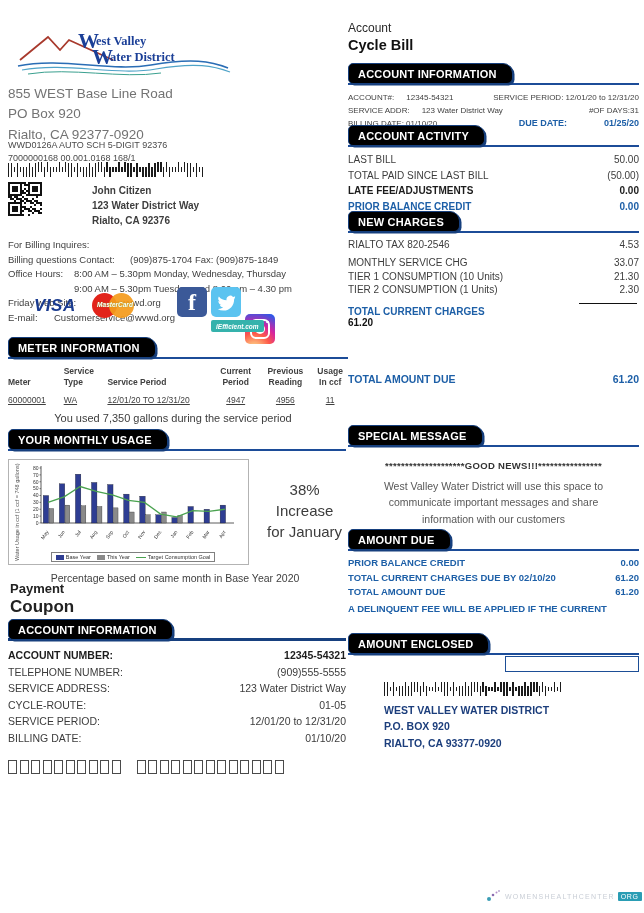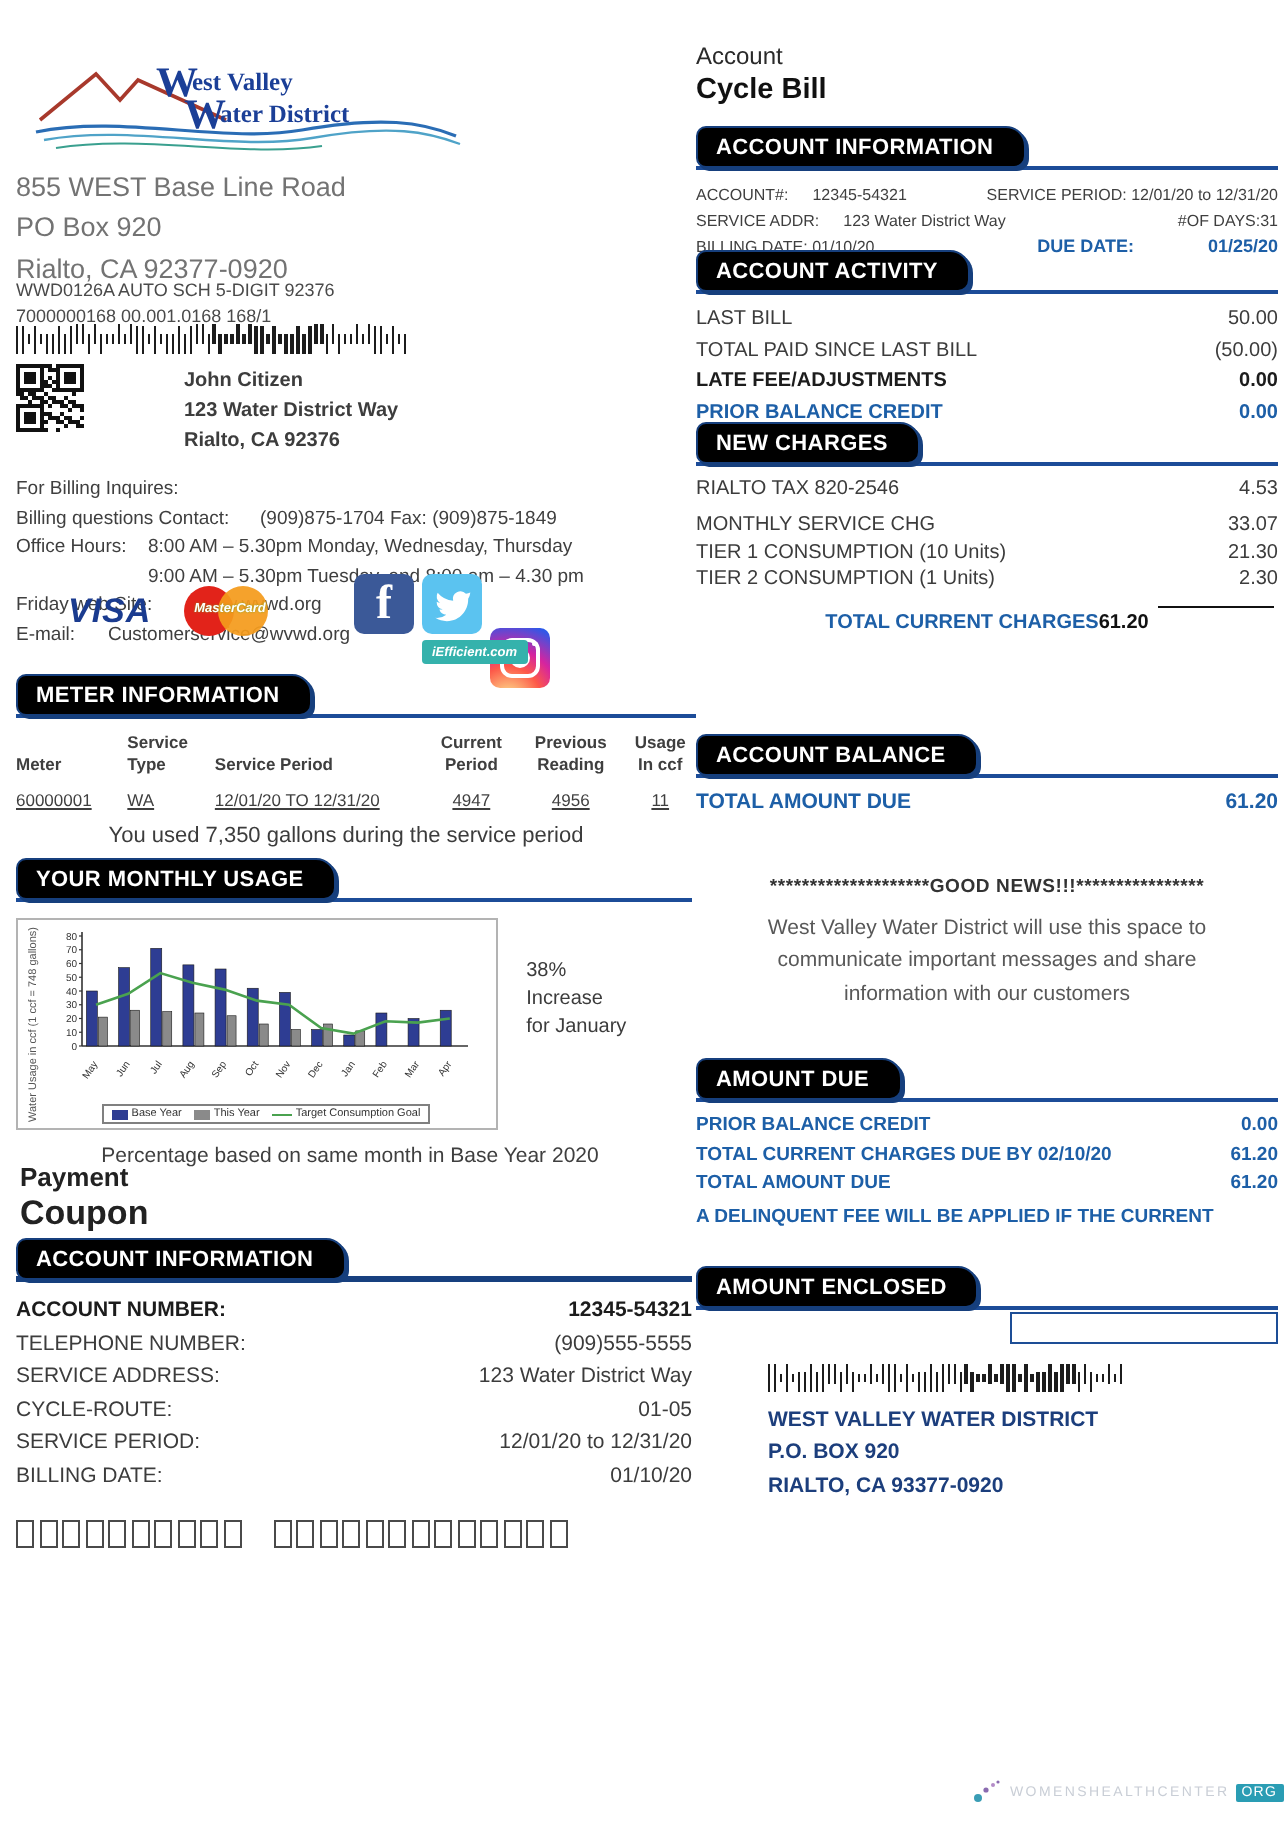"TOTAL CURRENT CHARGES" .totrow { flex-direction: none -> column }
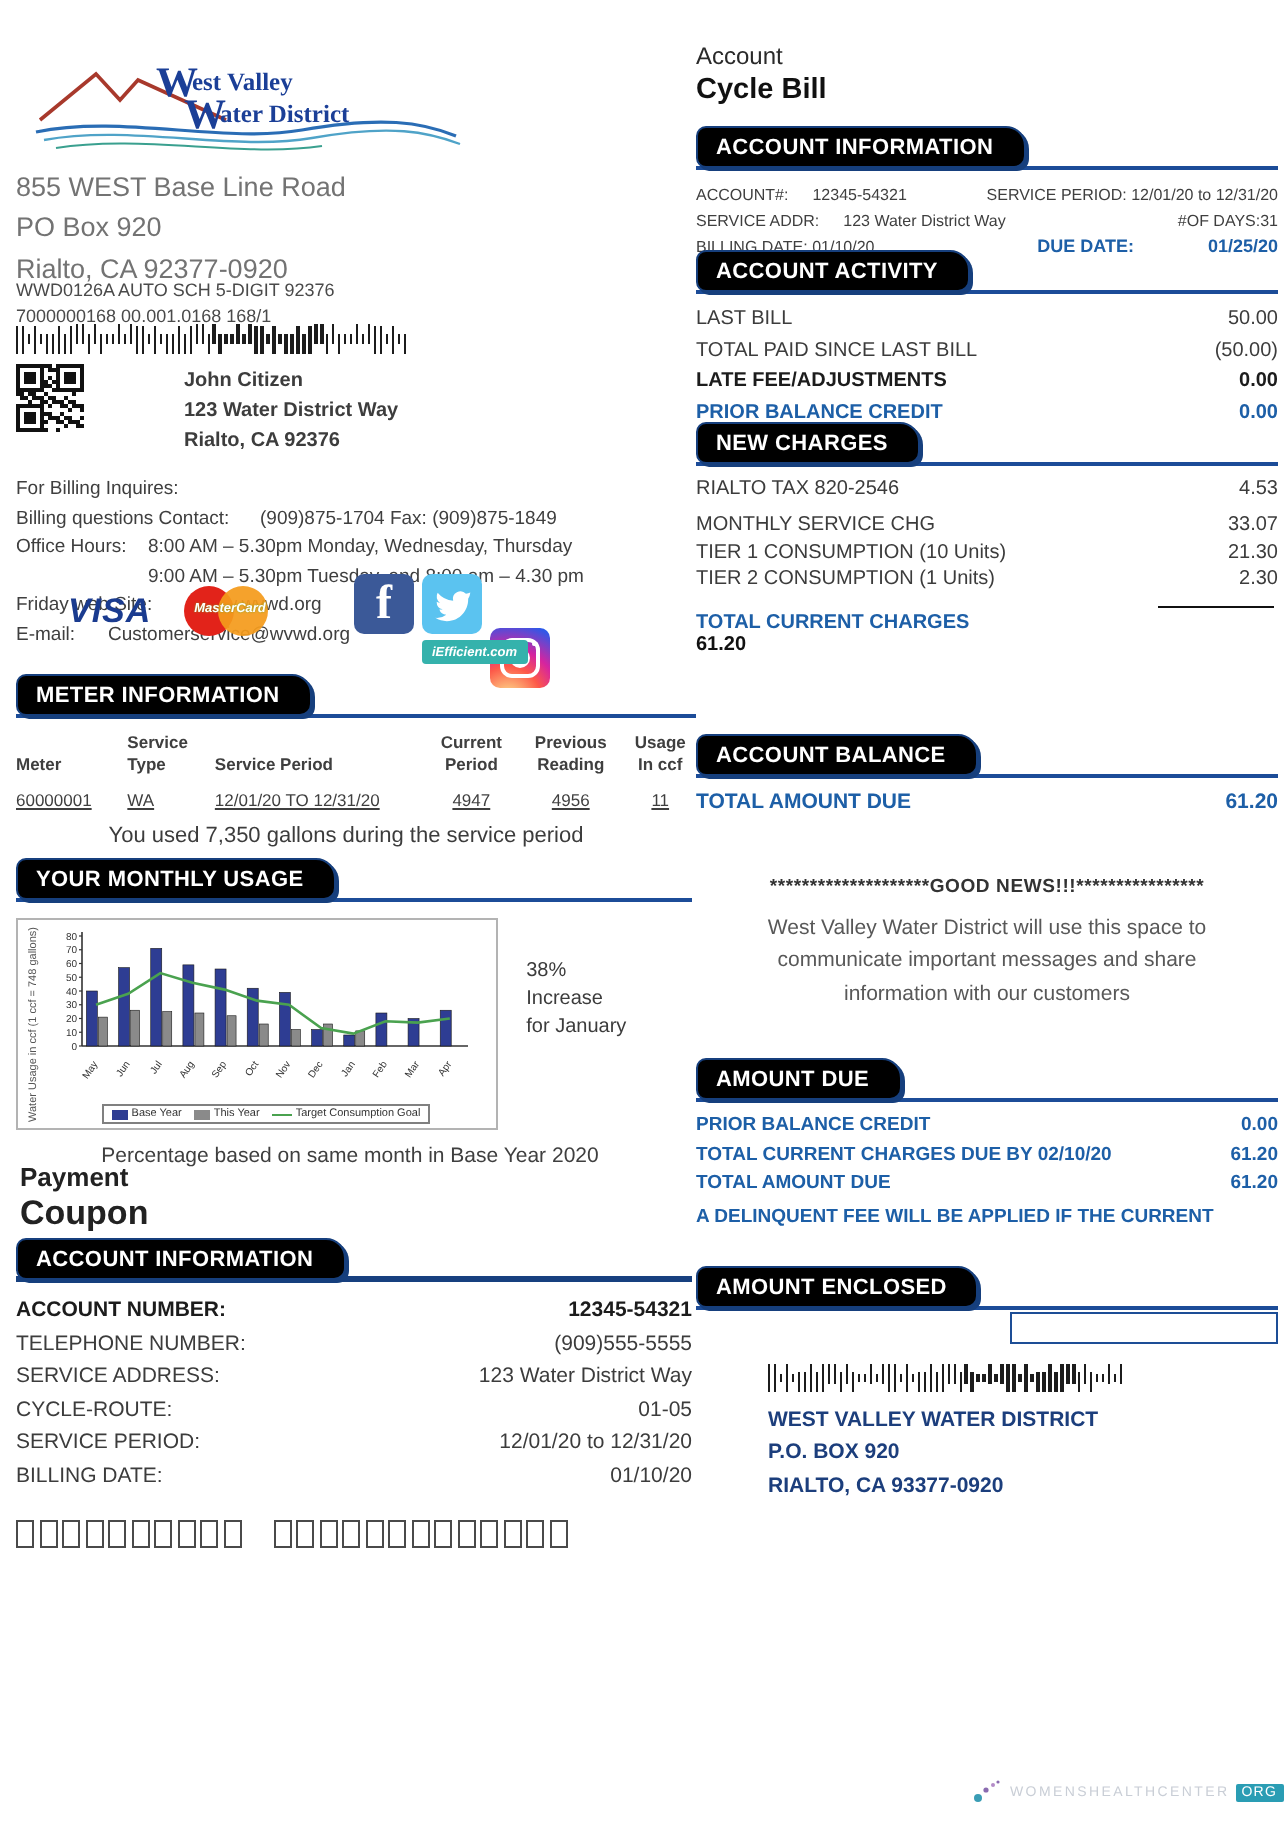"ACCOUNT BALANCE" div.hdr { html: <div> <span>ACCOUNT BALANCE</span> </div> -> none }
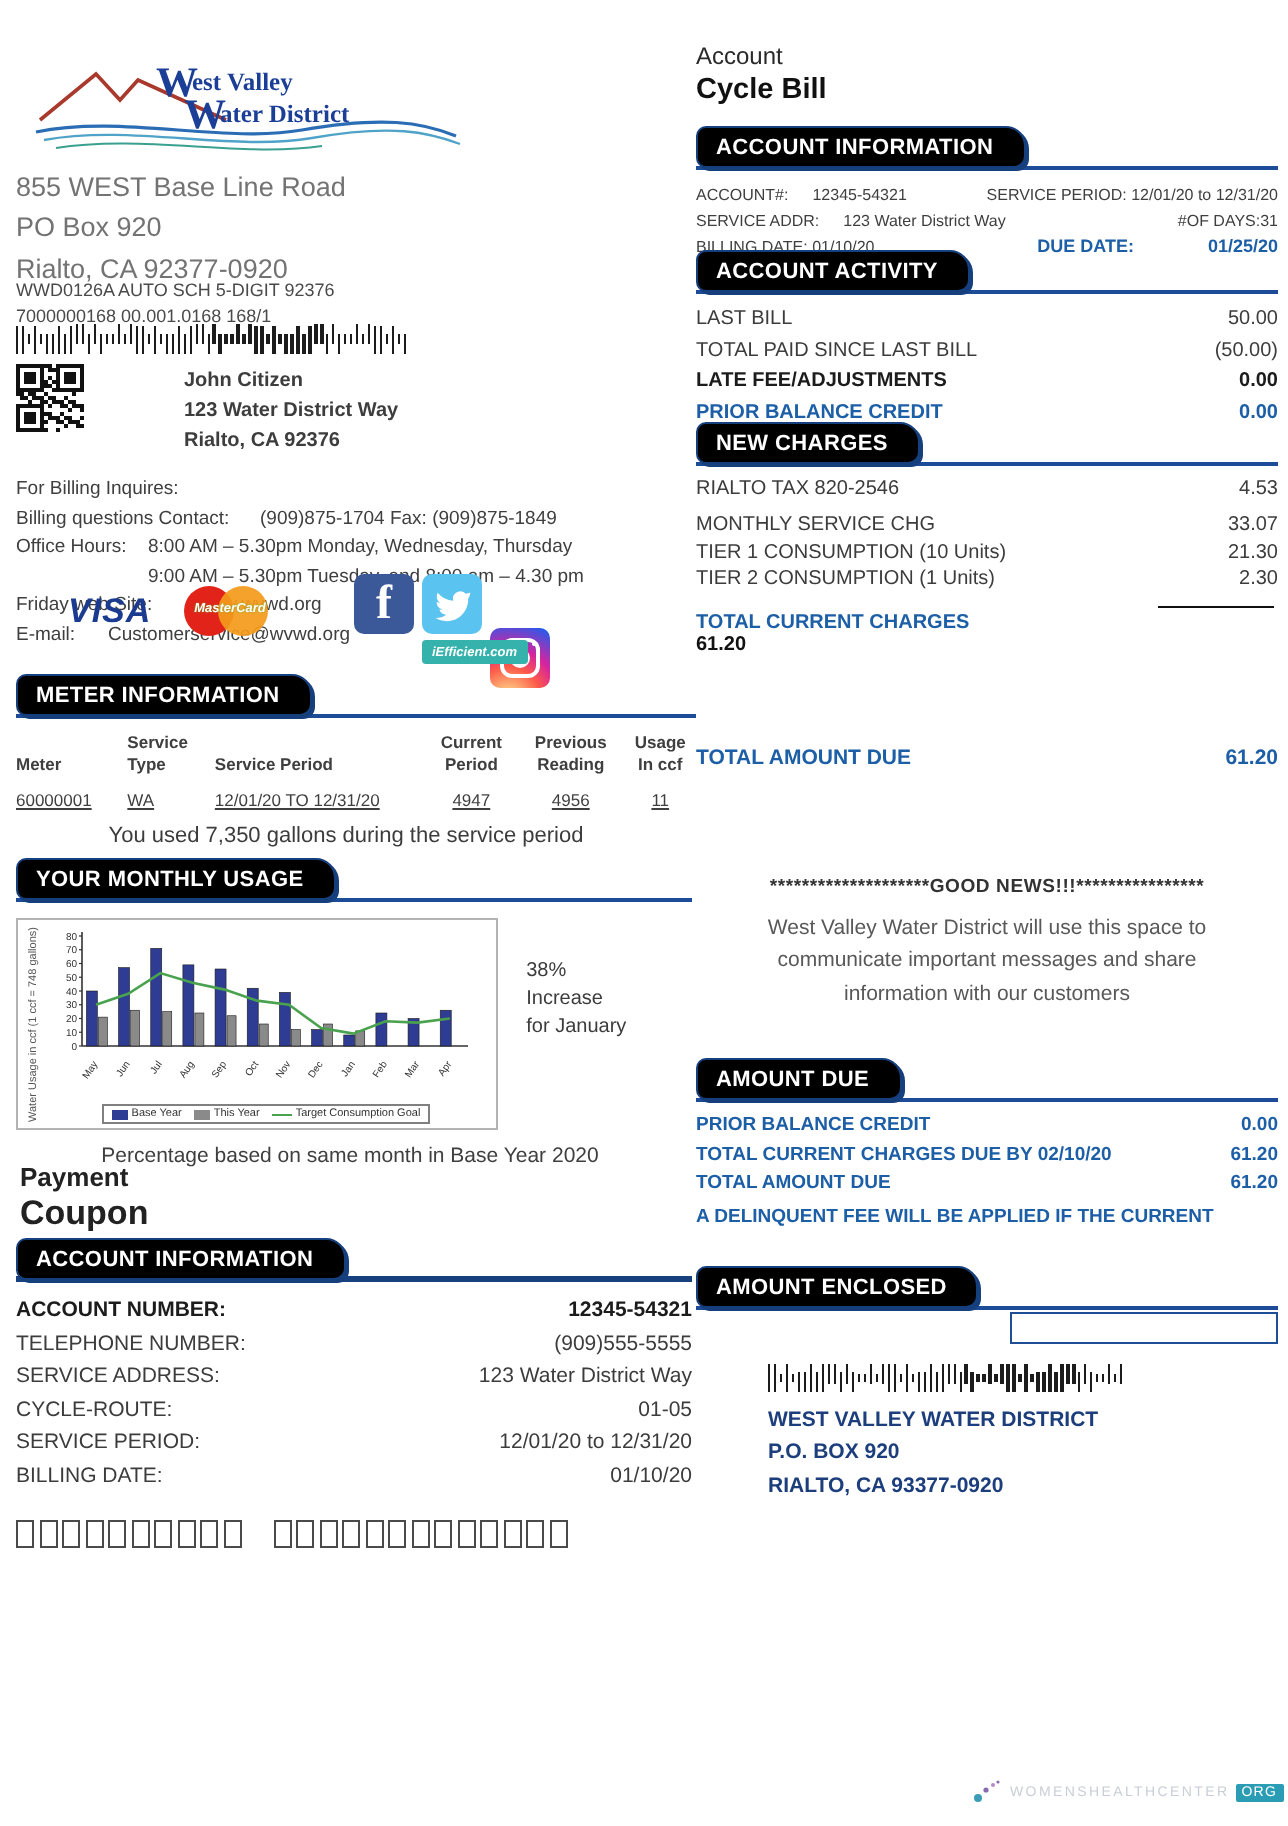"SPECIAL MESSAGE" div.hdr { html: none -> <div> <span>SPECIAL MESSAGE</span> </div> }
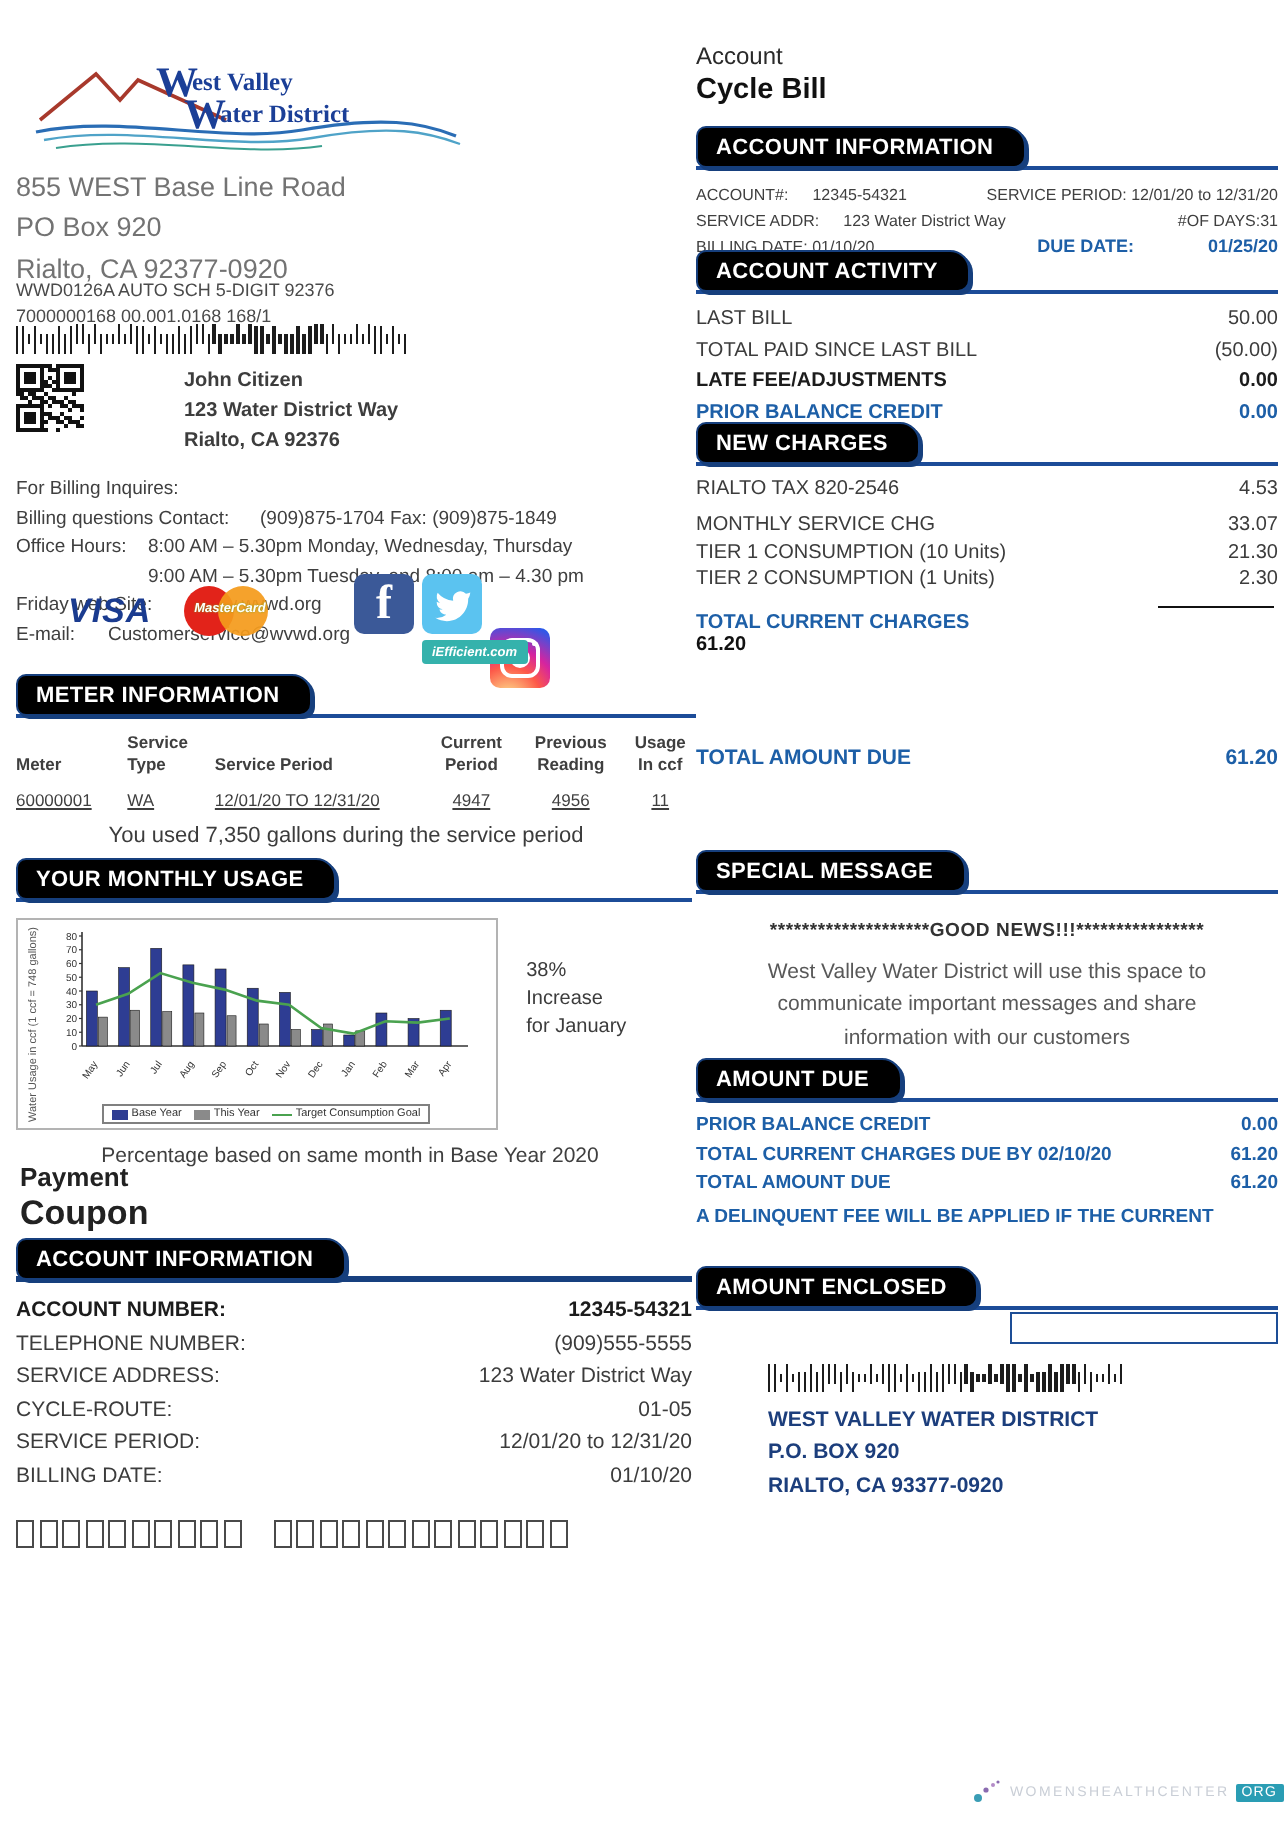"38%" .incnote { font-size: 10px -> 15px; text-align: none -> center }
